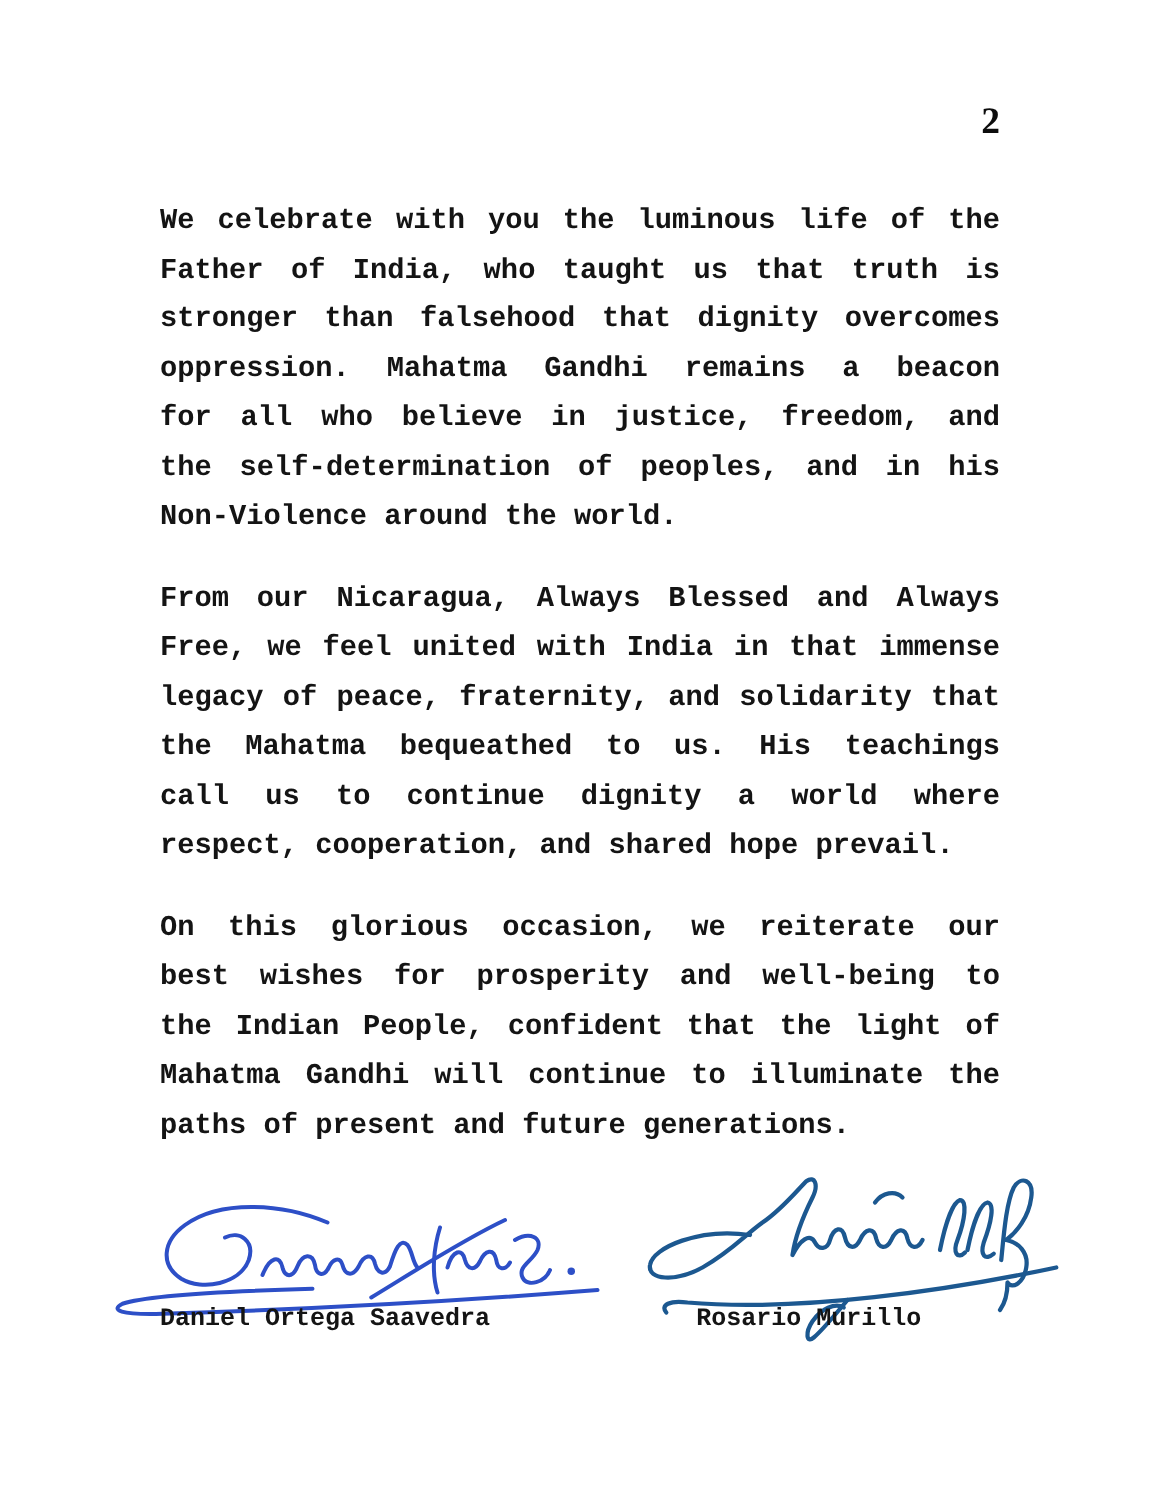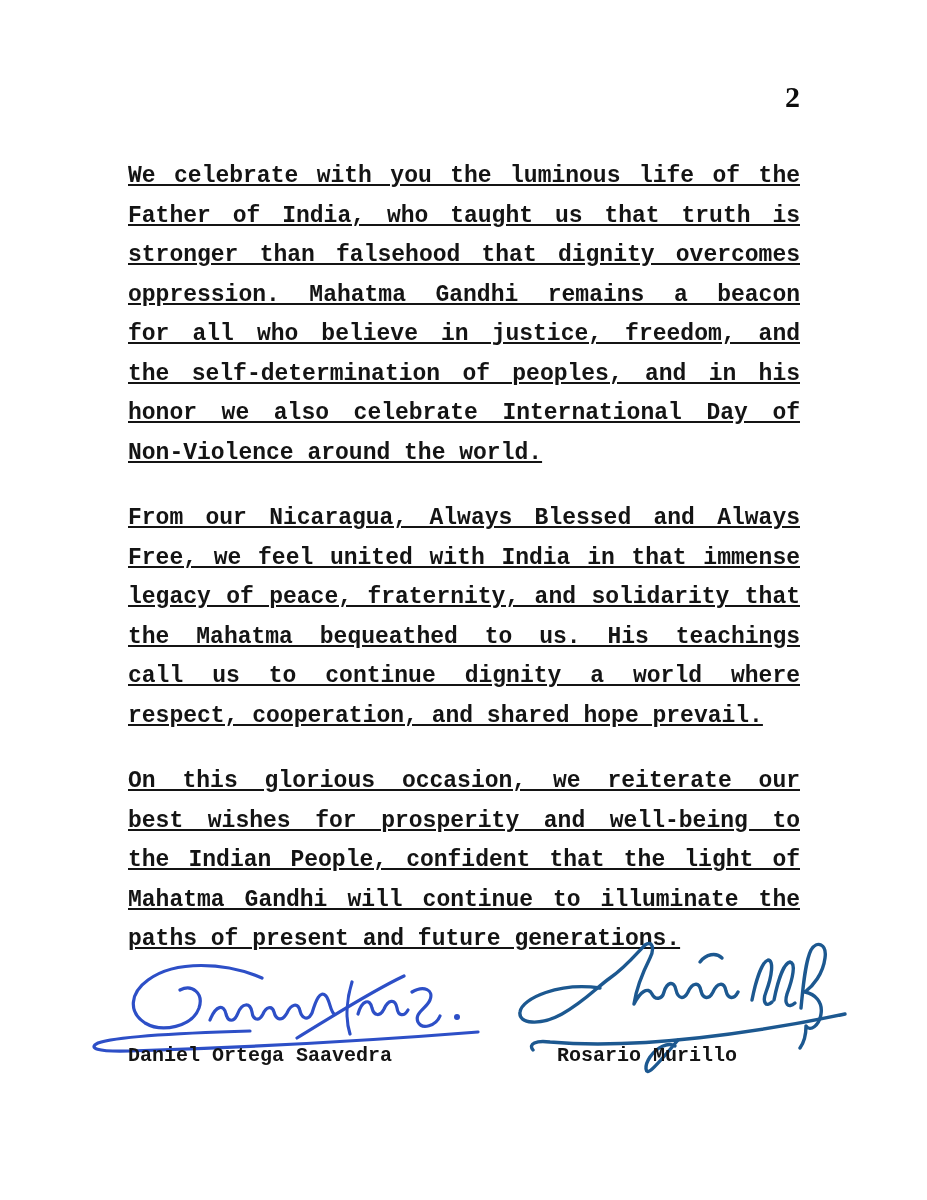"We celebrate with you the" .body-text { text-decoration: underline -> none }
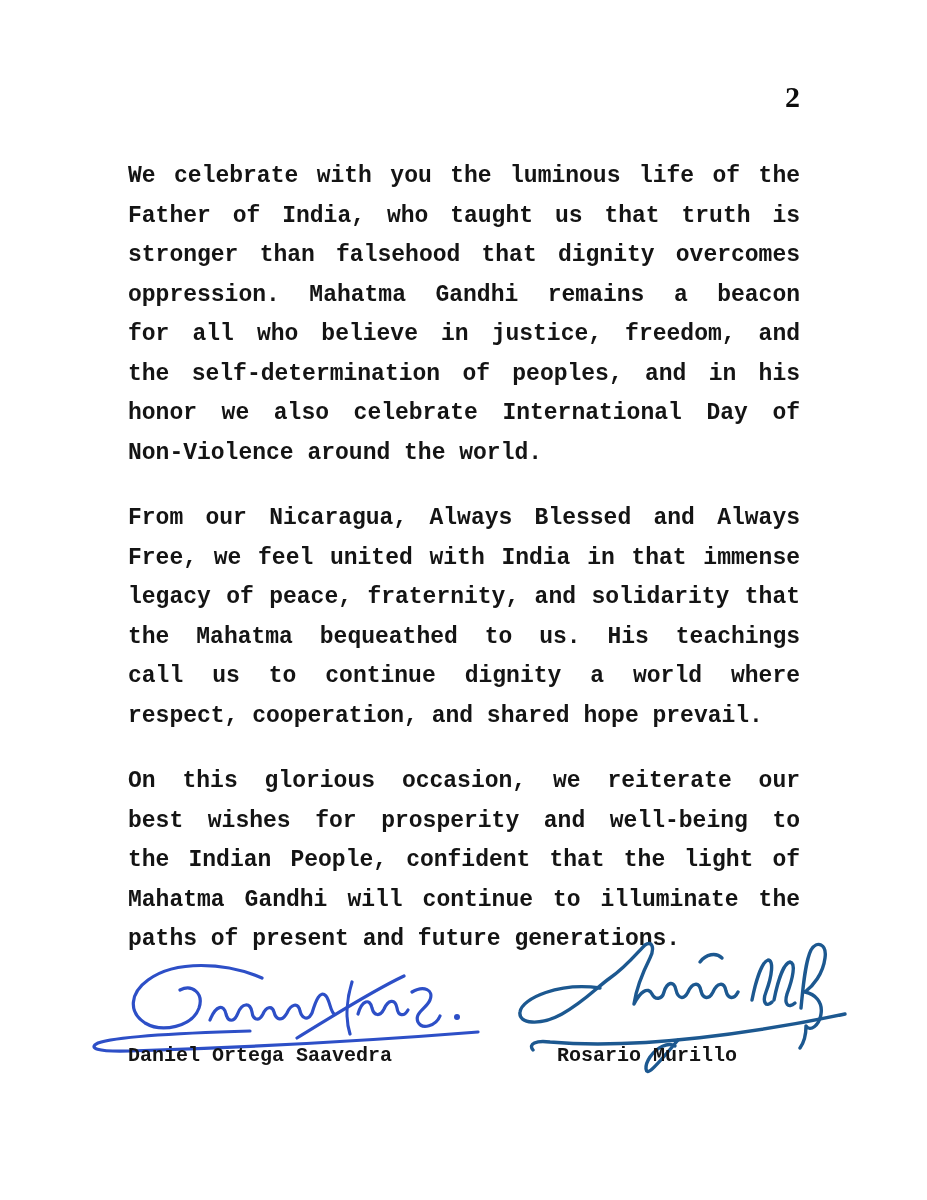"honor we also celebrate International" div.tline { html: <div>honor we also celebrate International Day of</div> -> none }
